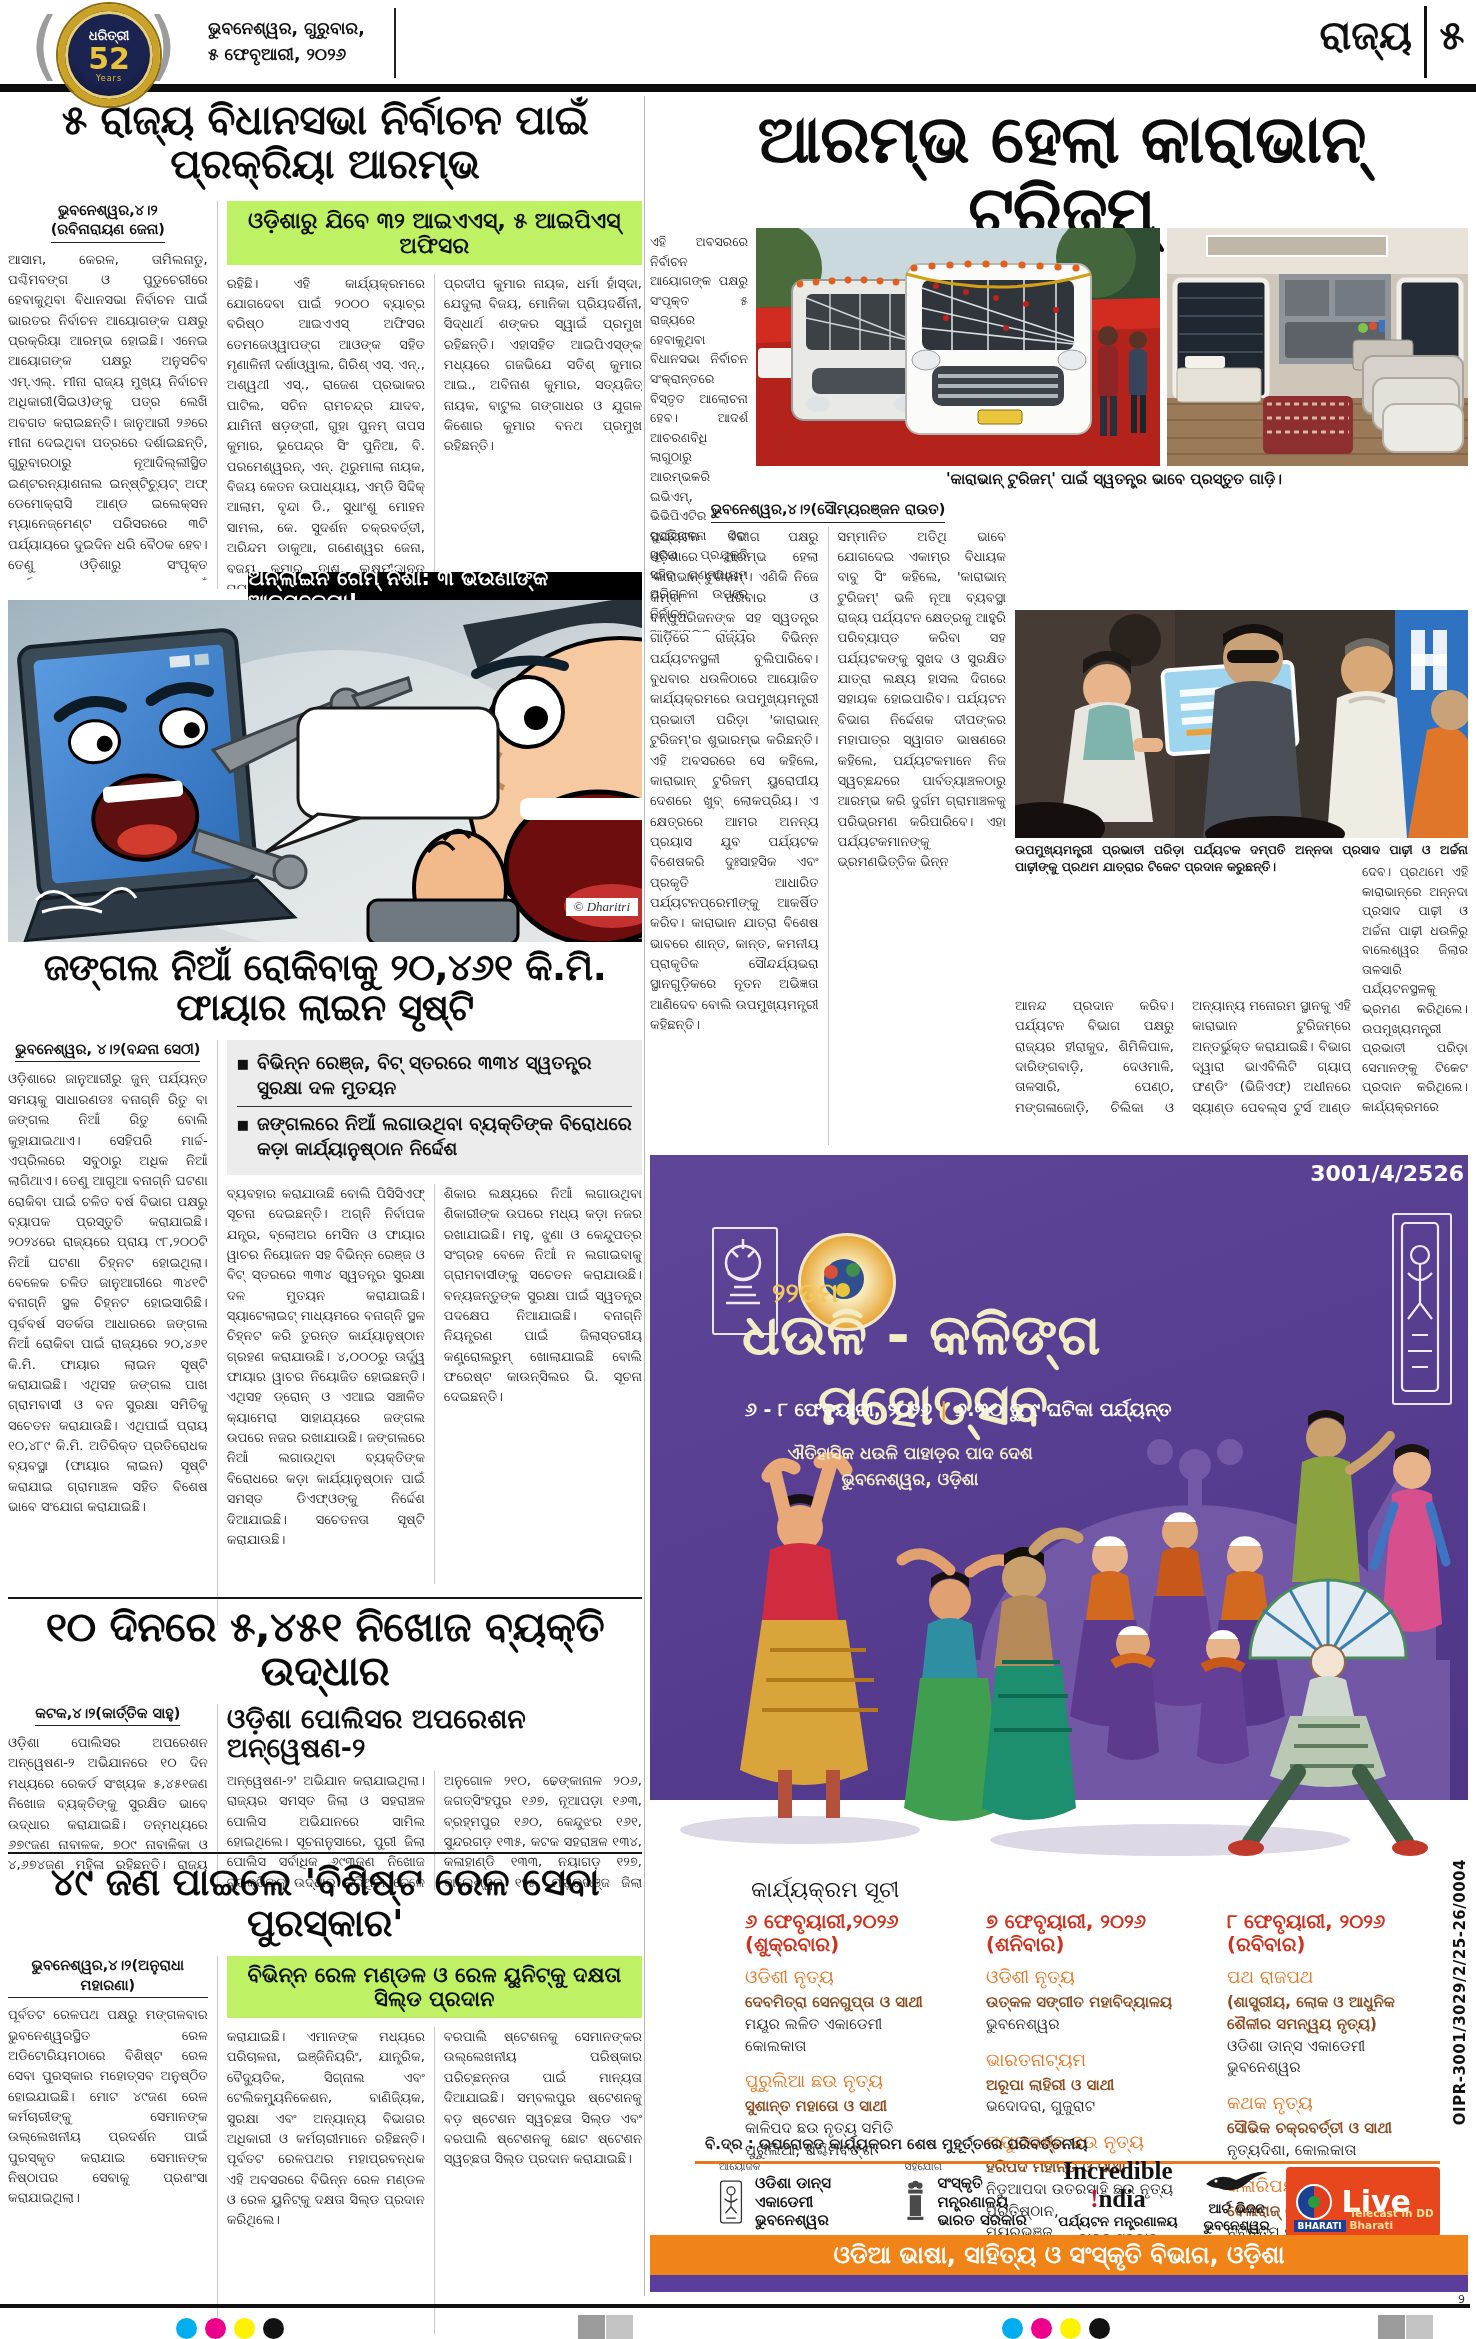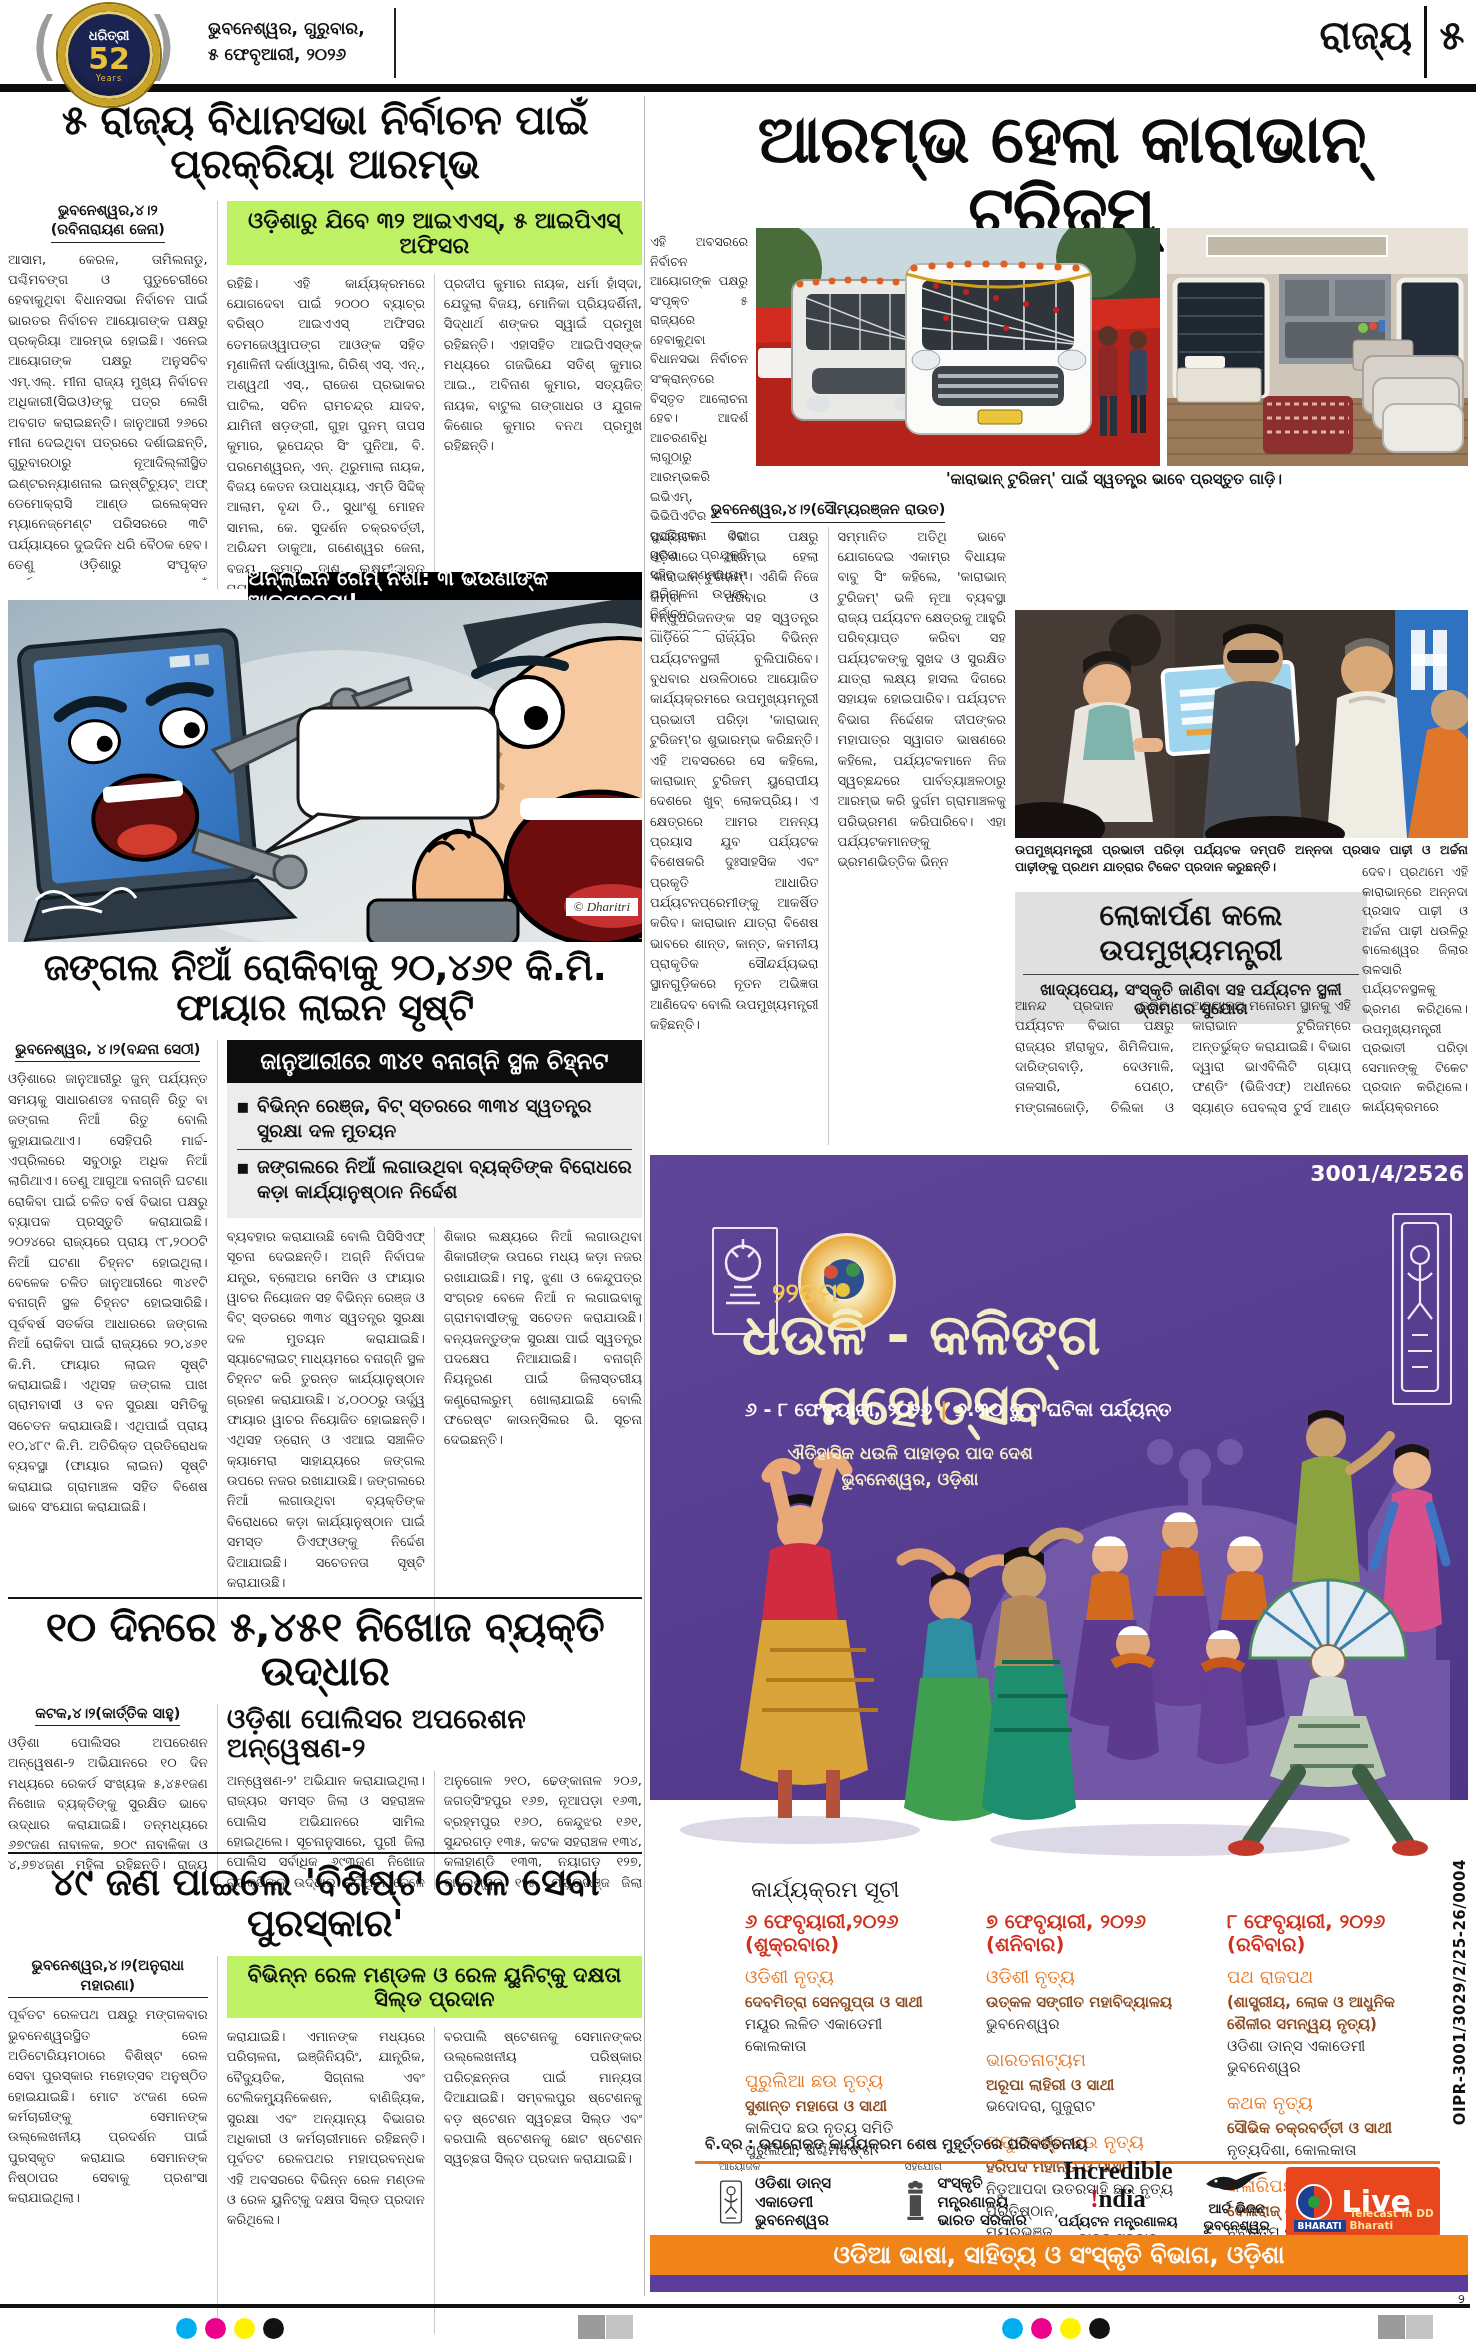"ଲୋକାର୍ପଣ କଲେ ଉପମୁଖ୍ୟମନ୍ତ୍ରୀ" div.abs { html: <div> <div>ଲୋକାର୍ପଣ କଲେ ଉପମୁଖ୍ୟମନ୍ତ୍ରୀ</div> <div>ଖାଦ୍ୟପେୟ, ସଂସ୍କୃତି ଜାଣିବା ସହ ପର୍ଯ୍ୟଟନ ସ୍ଥଳୀ ଭ୍ରମଣର ସୁଯୋଗ</div> </div> -> none }
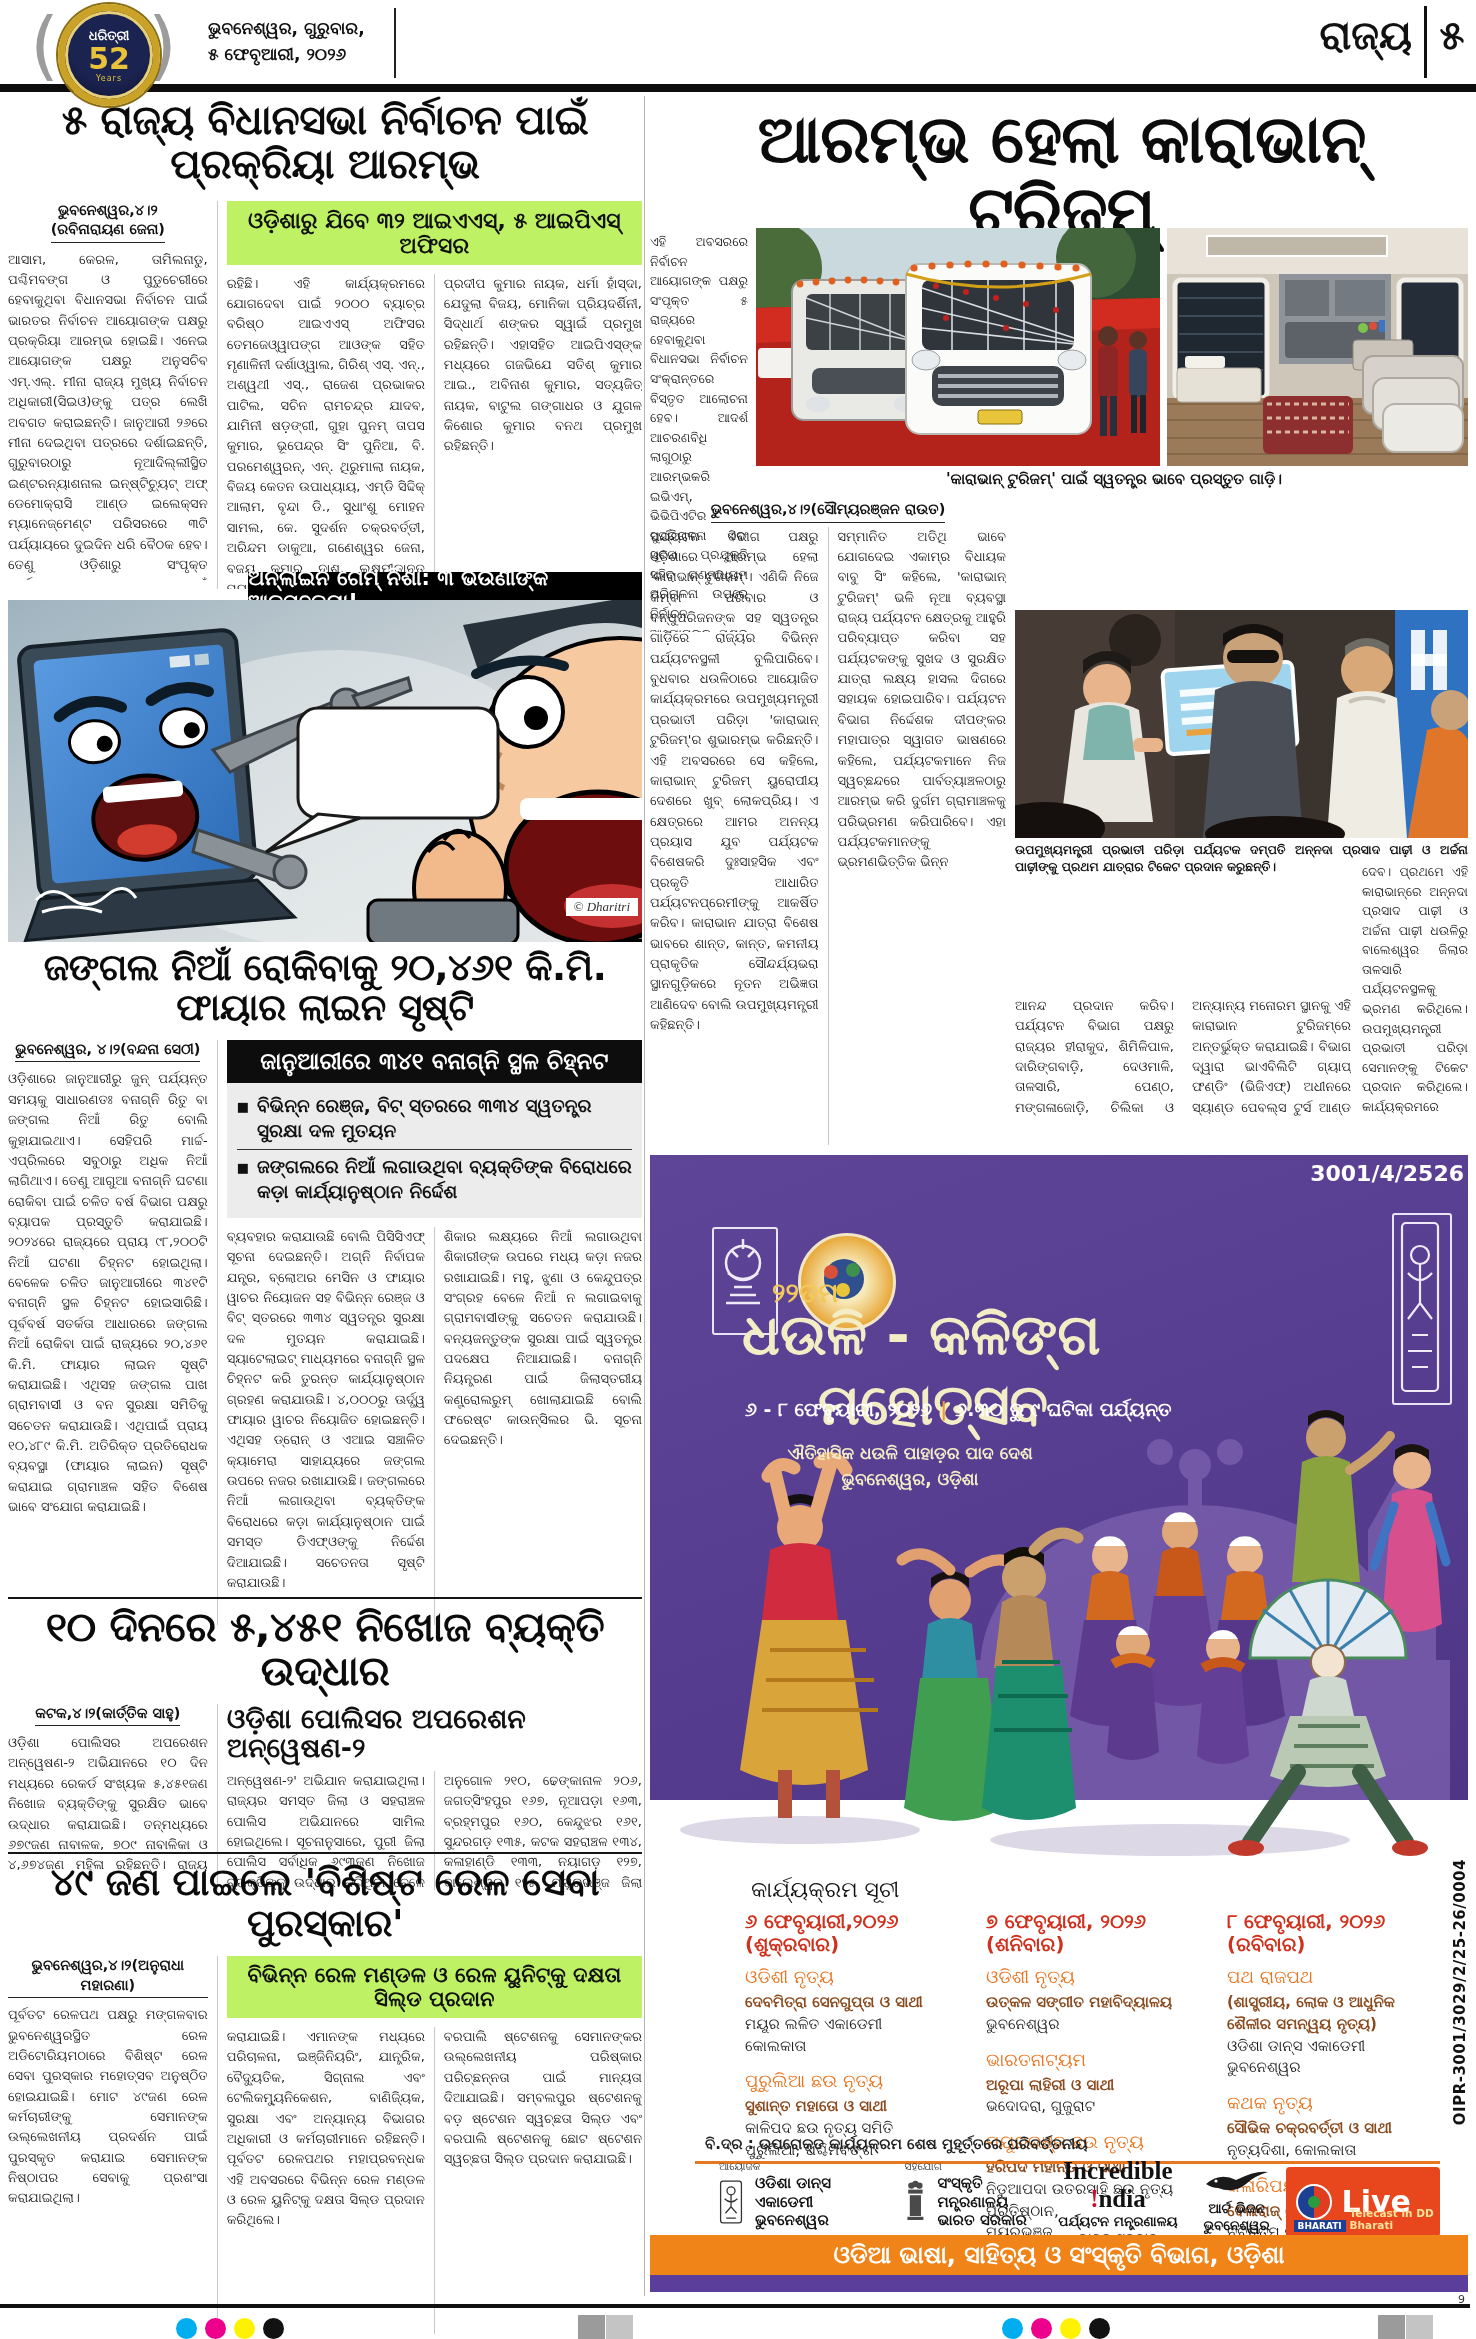"ଜାନୁଆରୀରେ ୩୪୧ ବନାଗ୍ନି ସ୍ଥଳ ଚିହ୍ନଟ" div.black-head { html: <div>ଜାନୁଆରୀରେ ୩୪୧ ବନାଗ୍ନି ସ୍ଥଳ ଚିହ୍ନଟ</div> -> none }
